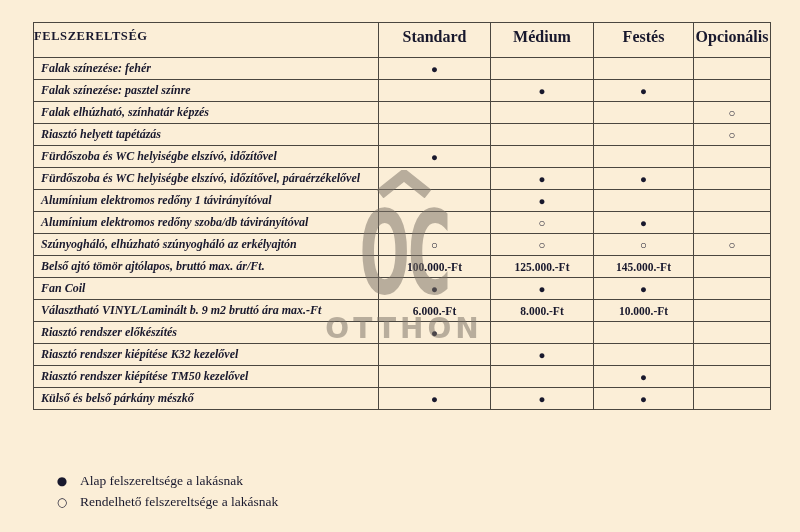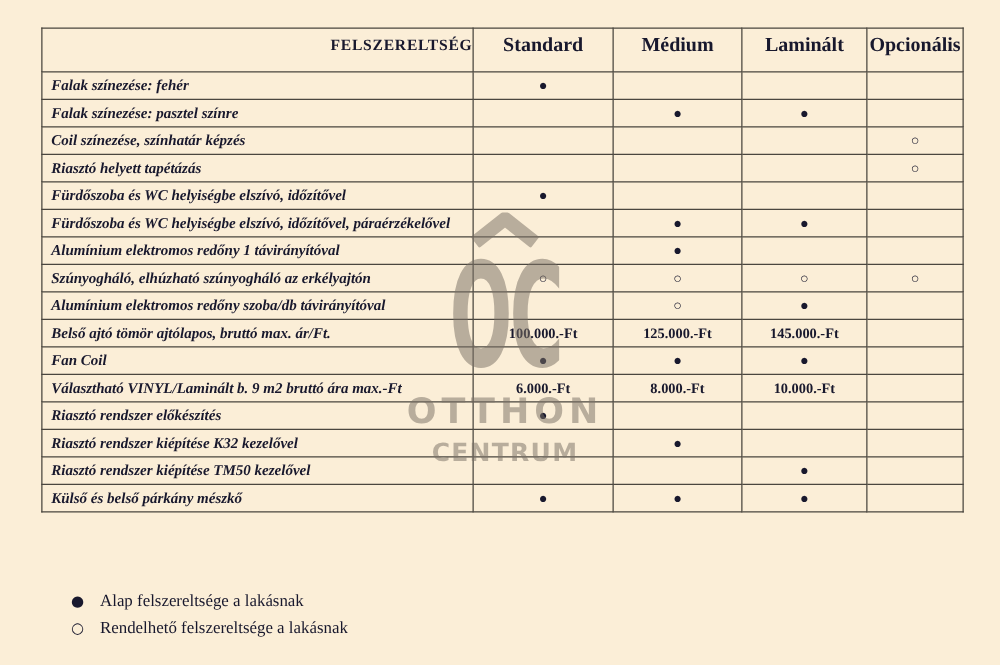"FELSZERELTSÉG" th.h-feature { text-align: right -> left }
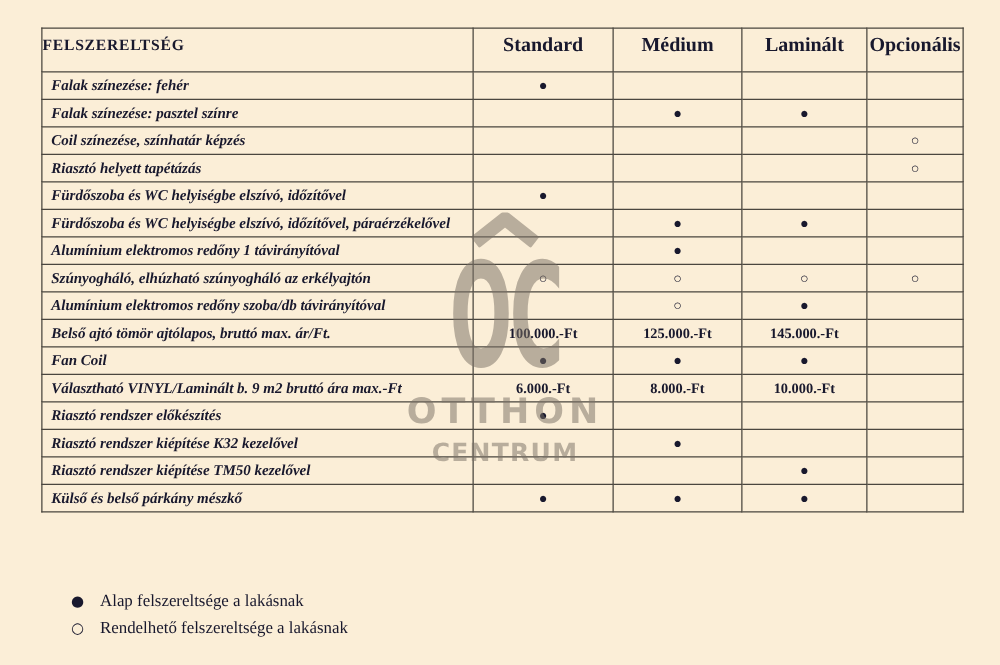"Laminált" th.h-col { text: Laminált -> Festés }
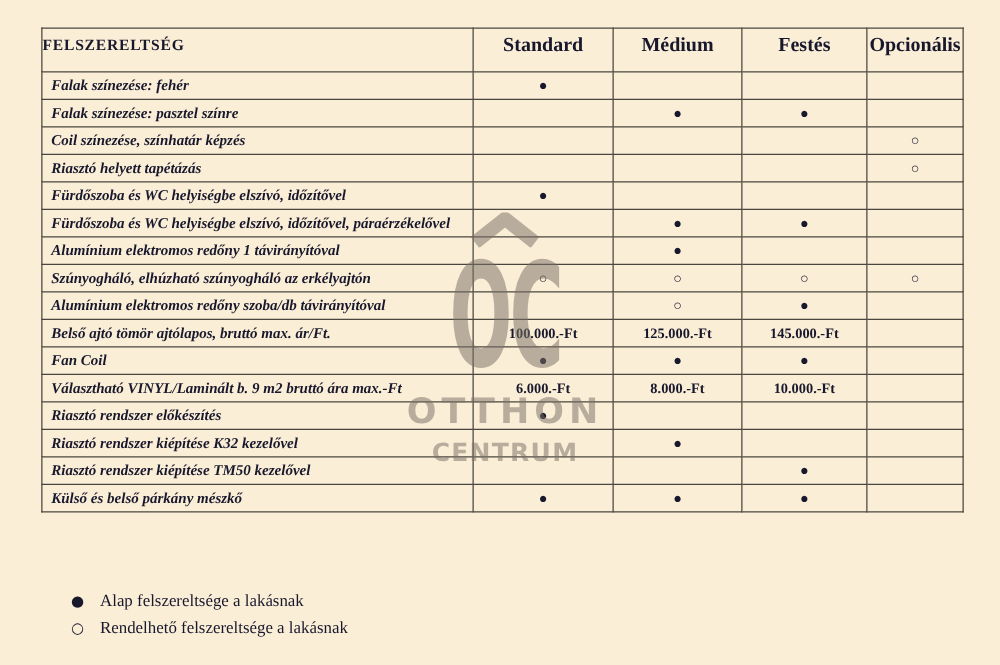"Coil színezése, színhatár képzés" td.feature { text: Coil színezése -> Falak elhúzható }
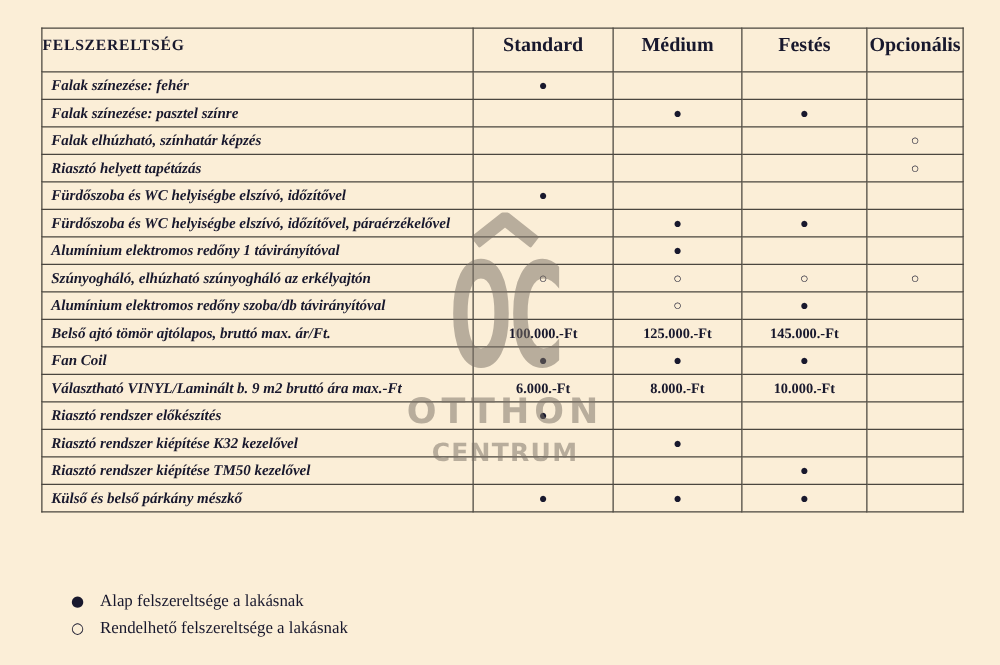"Szúnyogháló, elhúzható szúnyogháló az" tr { order: before "Alumínium elektromos redőny szoba/db" -> after "Alumínium elektromos redőny szoba/db" }
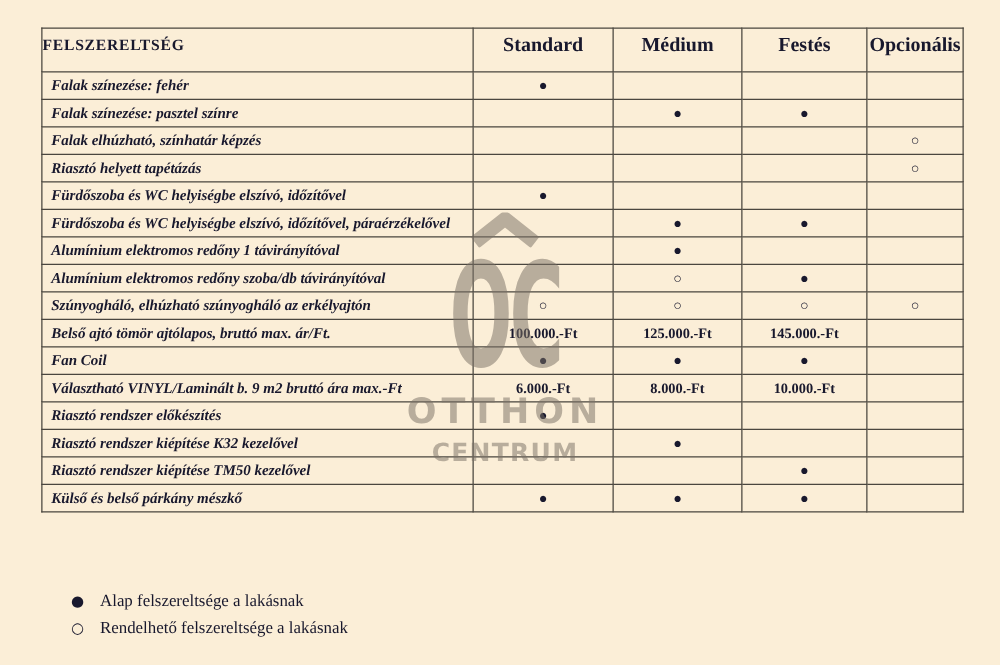"CENTRUM" div.wm-line2 { html: <div>CENTRUM</div> -> none }
